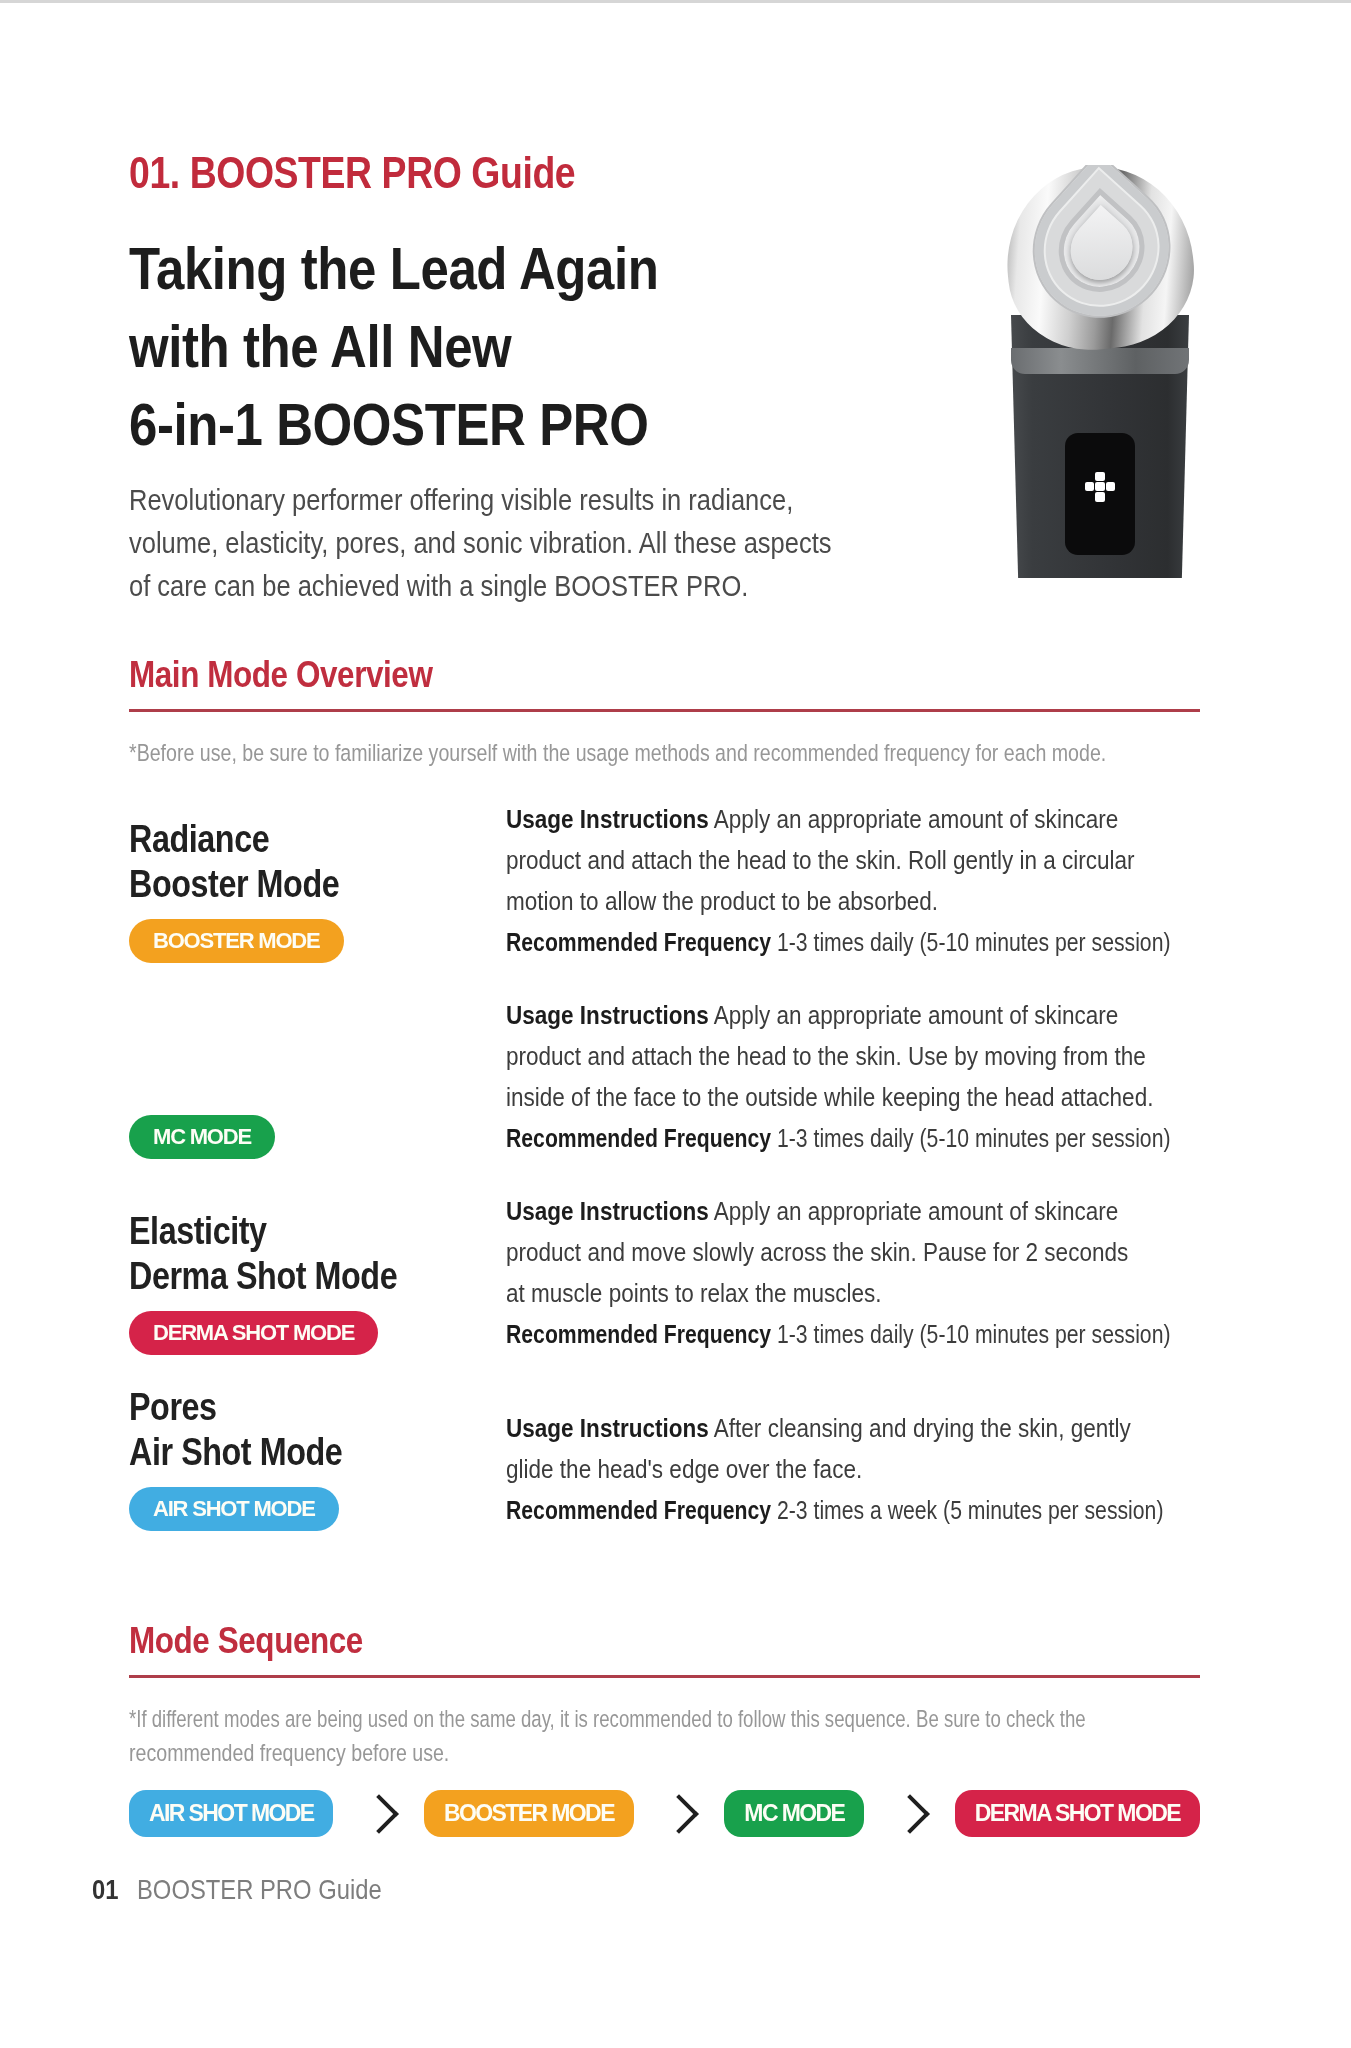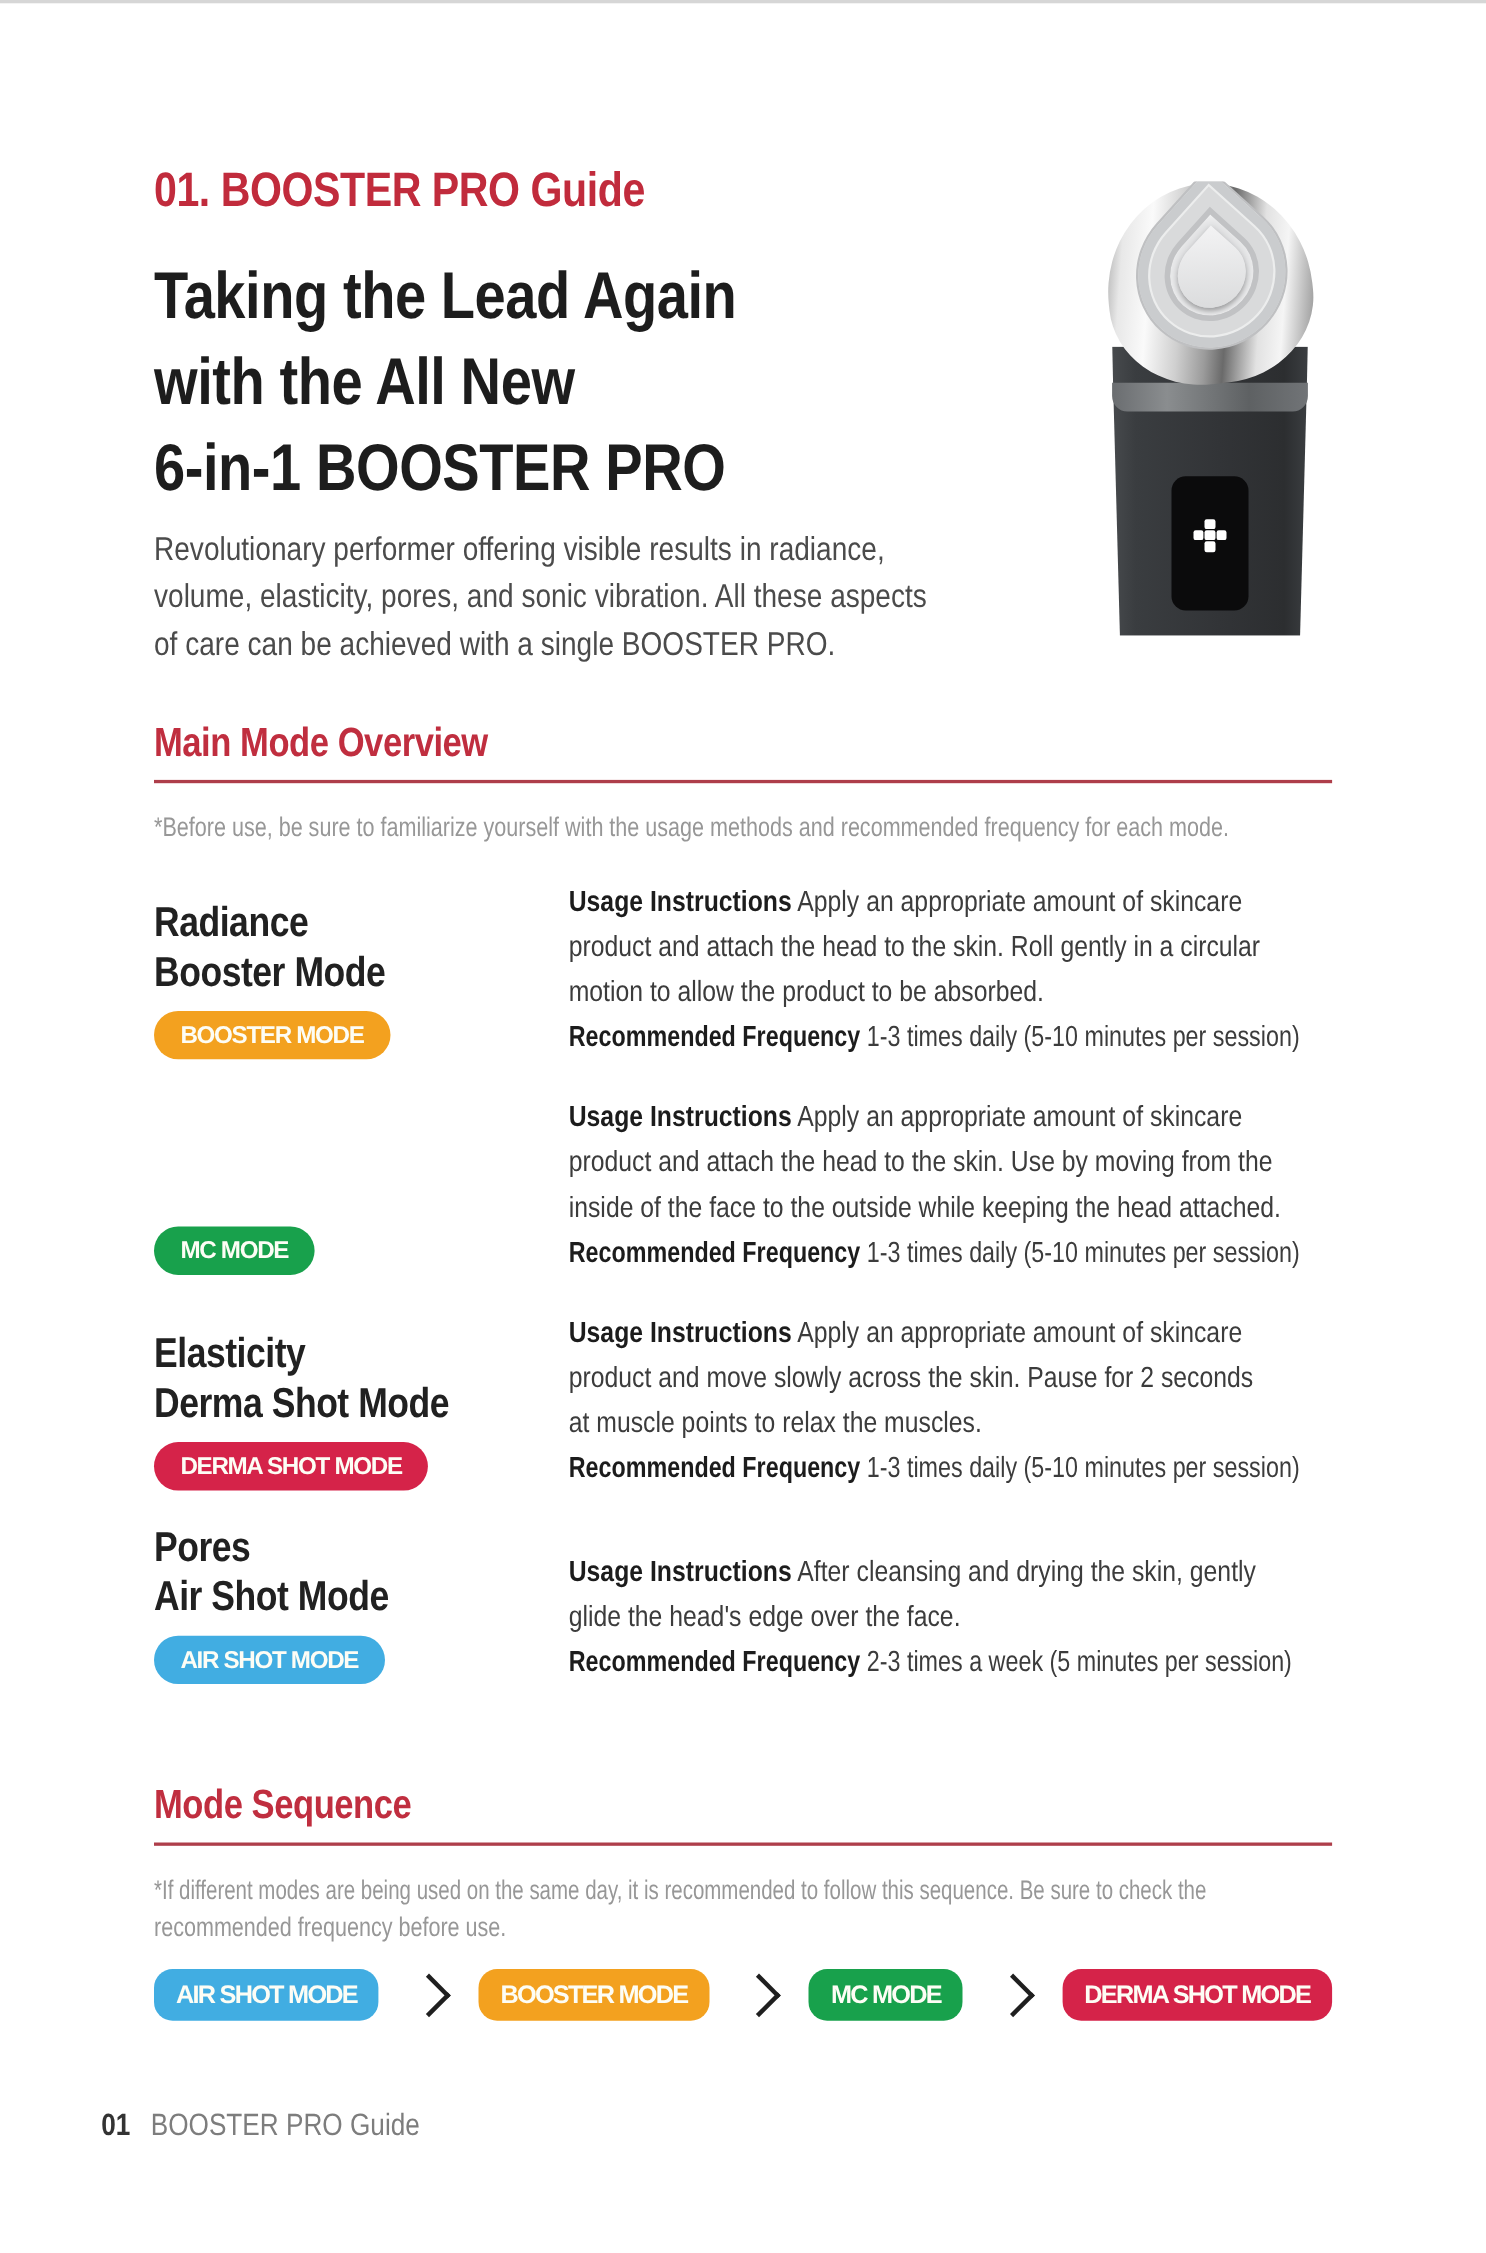"01. BOOSTER PRO Guide" .content { left: 140px -> 129px }
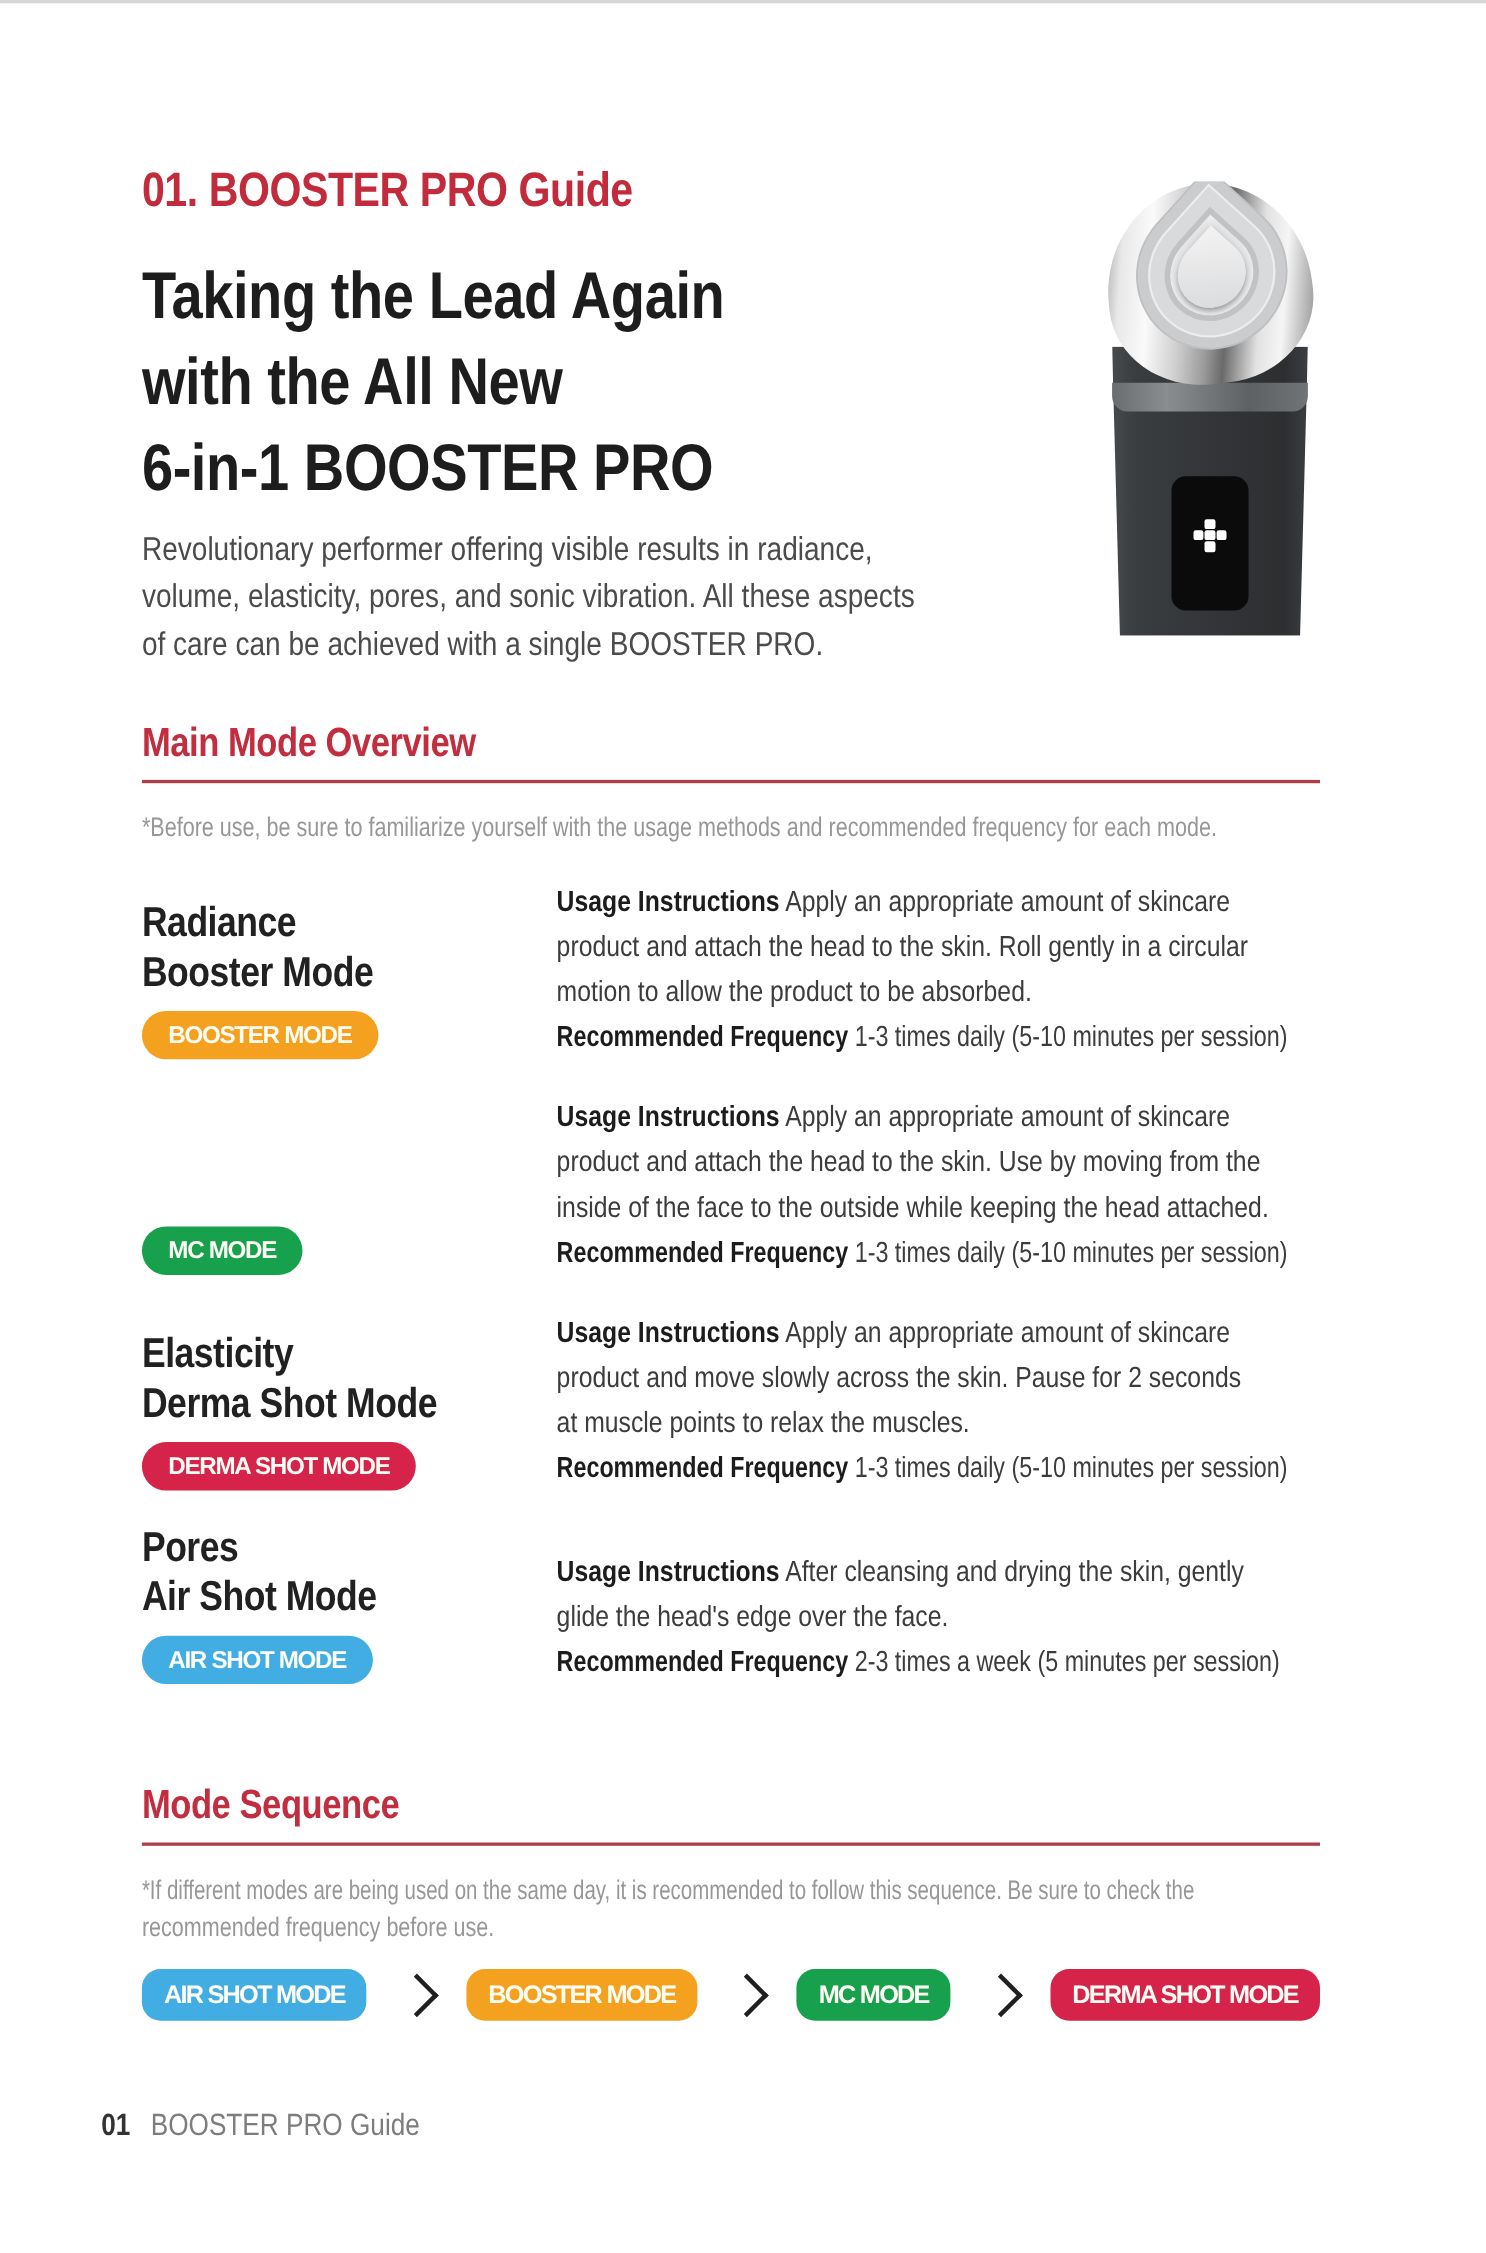"01" .footer { top: 1916px -> 1874px }
